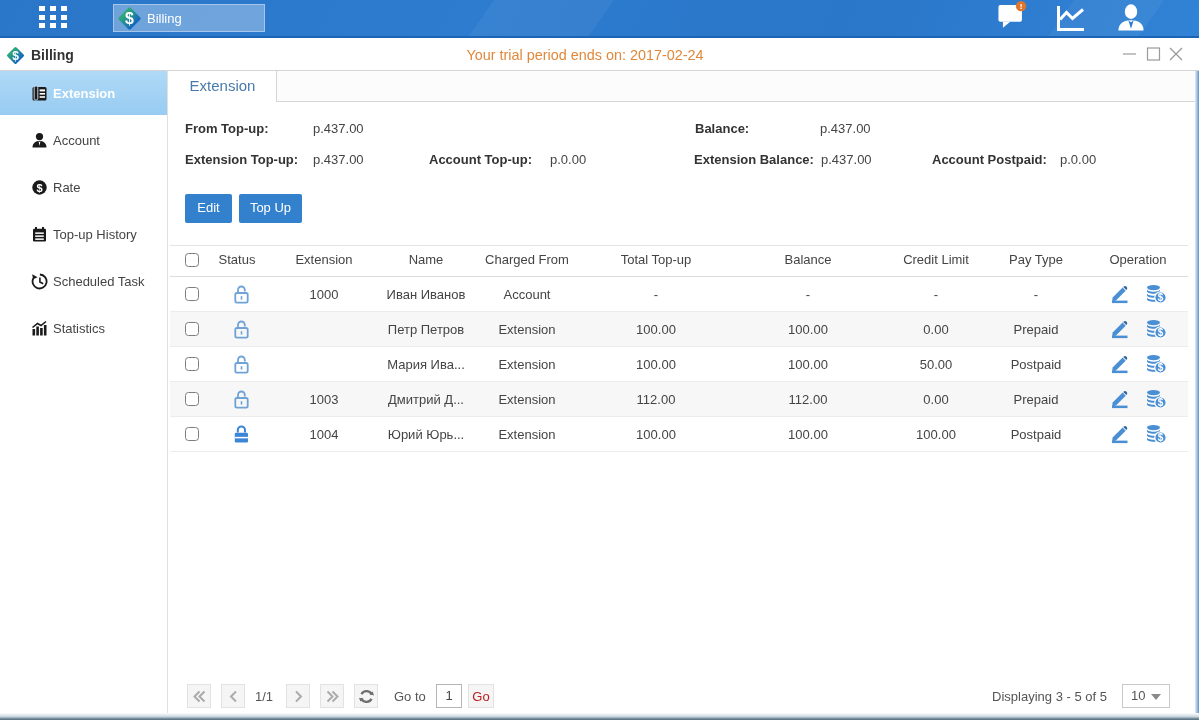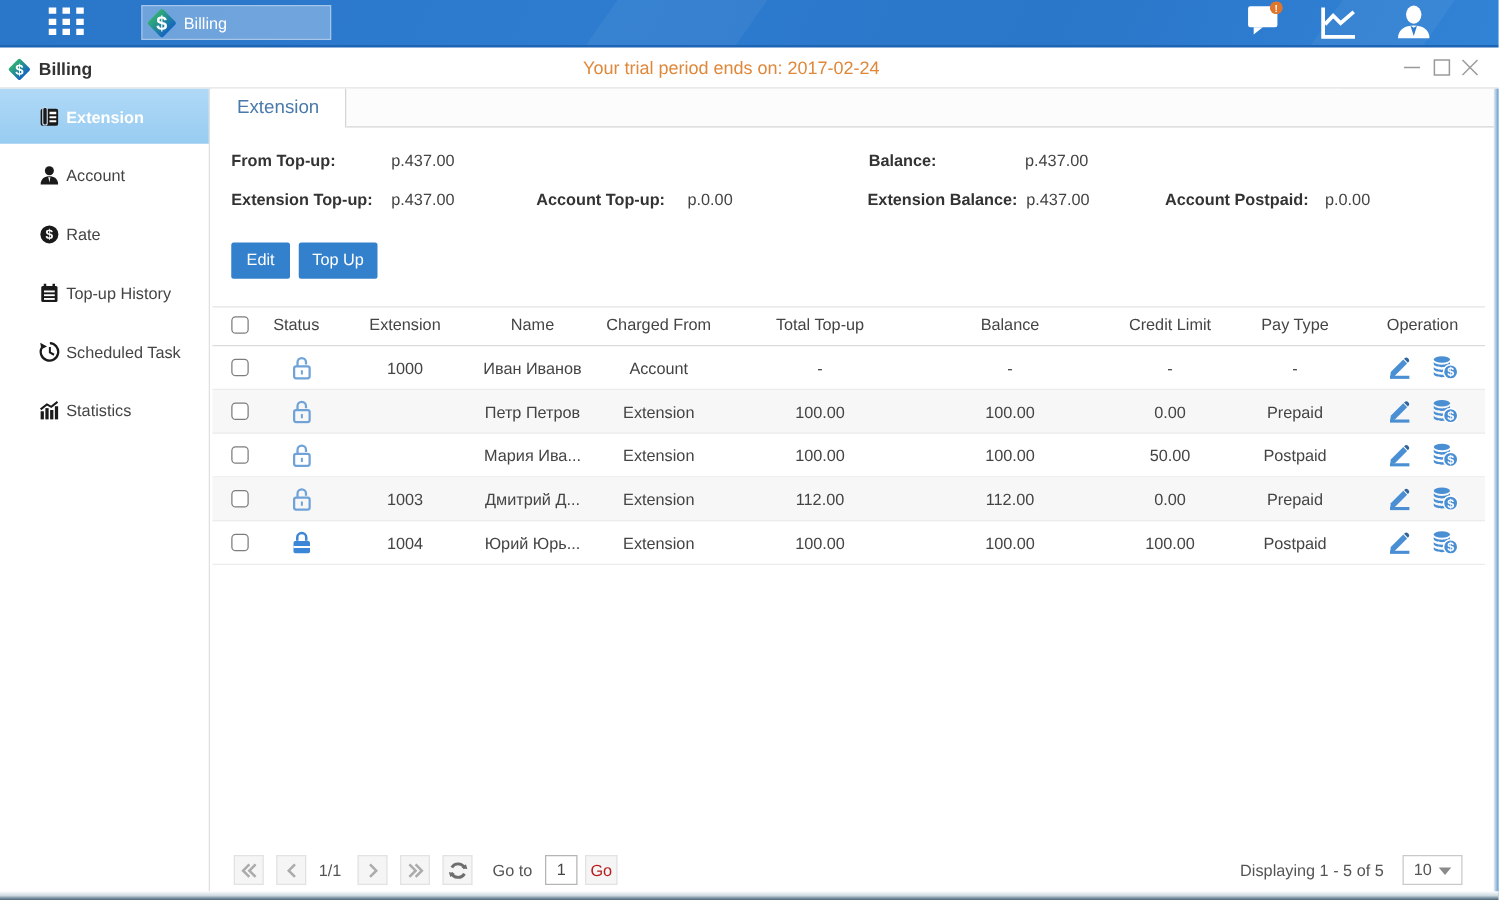"Displaying 1 - 5 of" div { text: 1 -> 3 }
